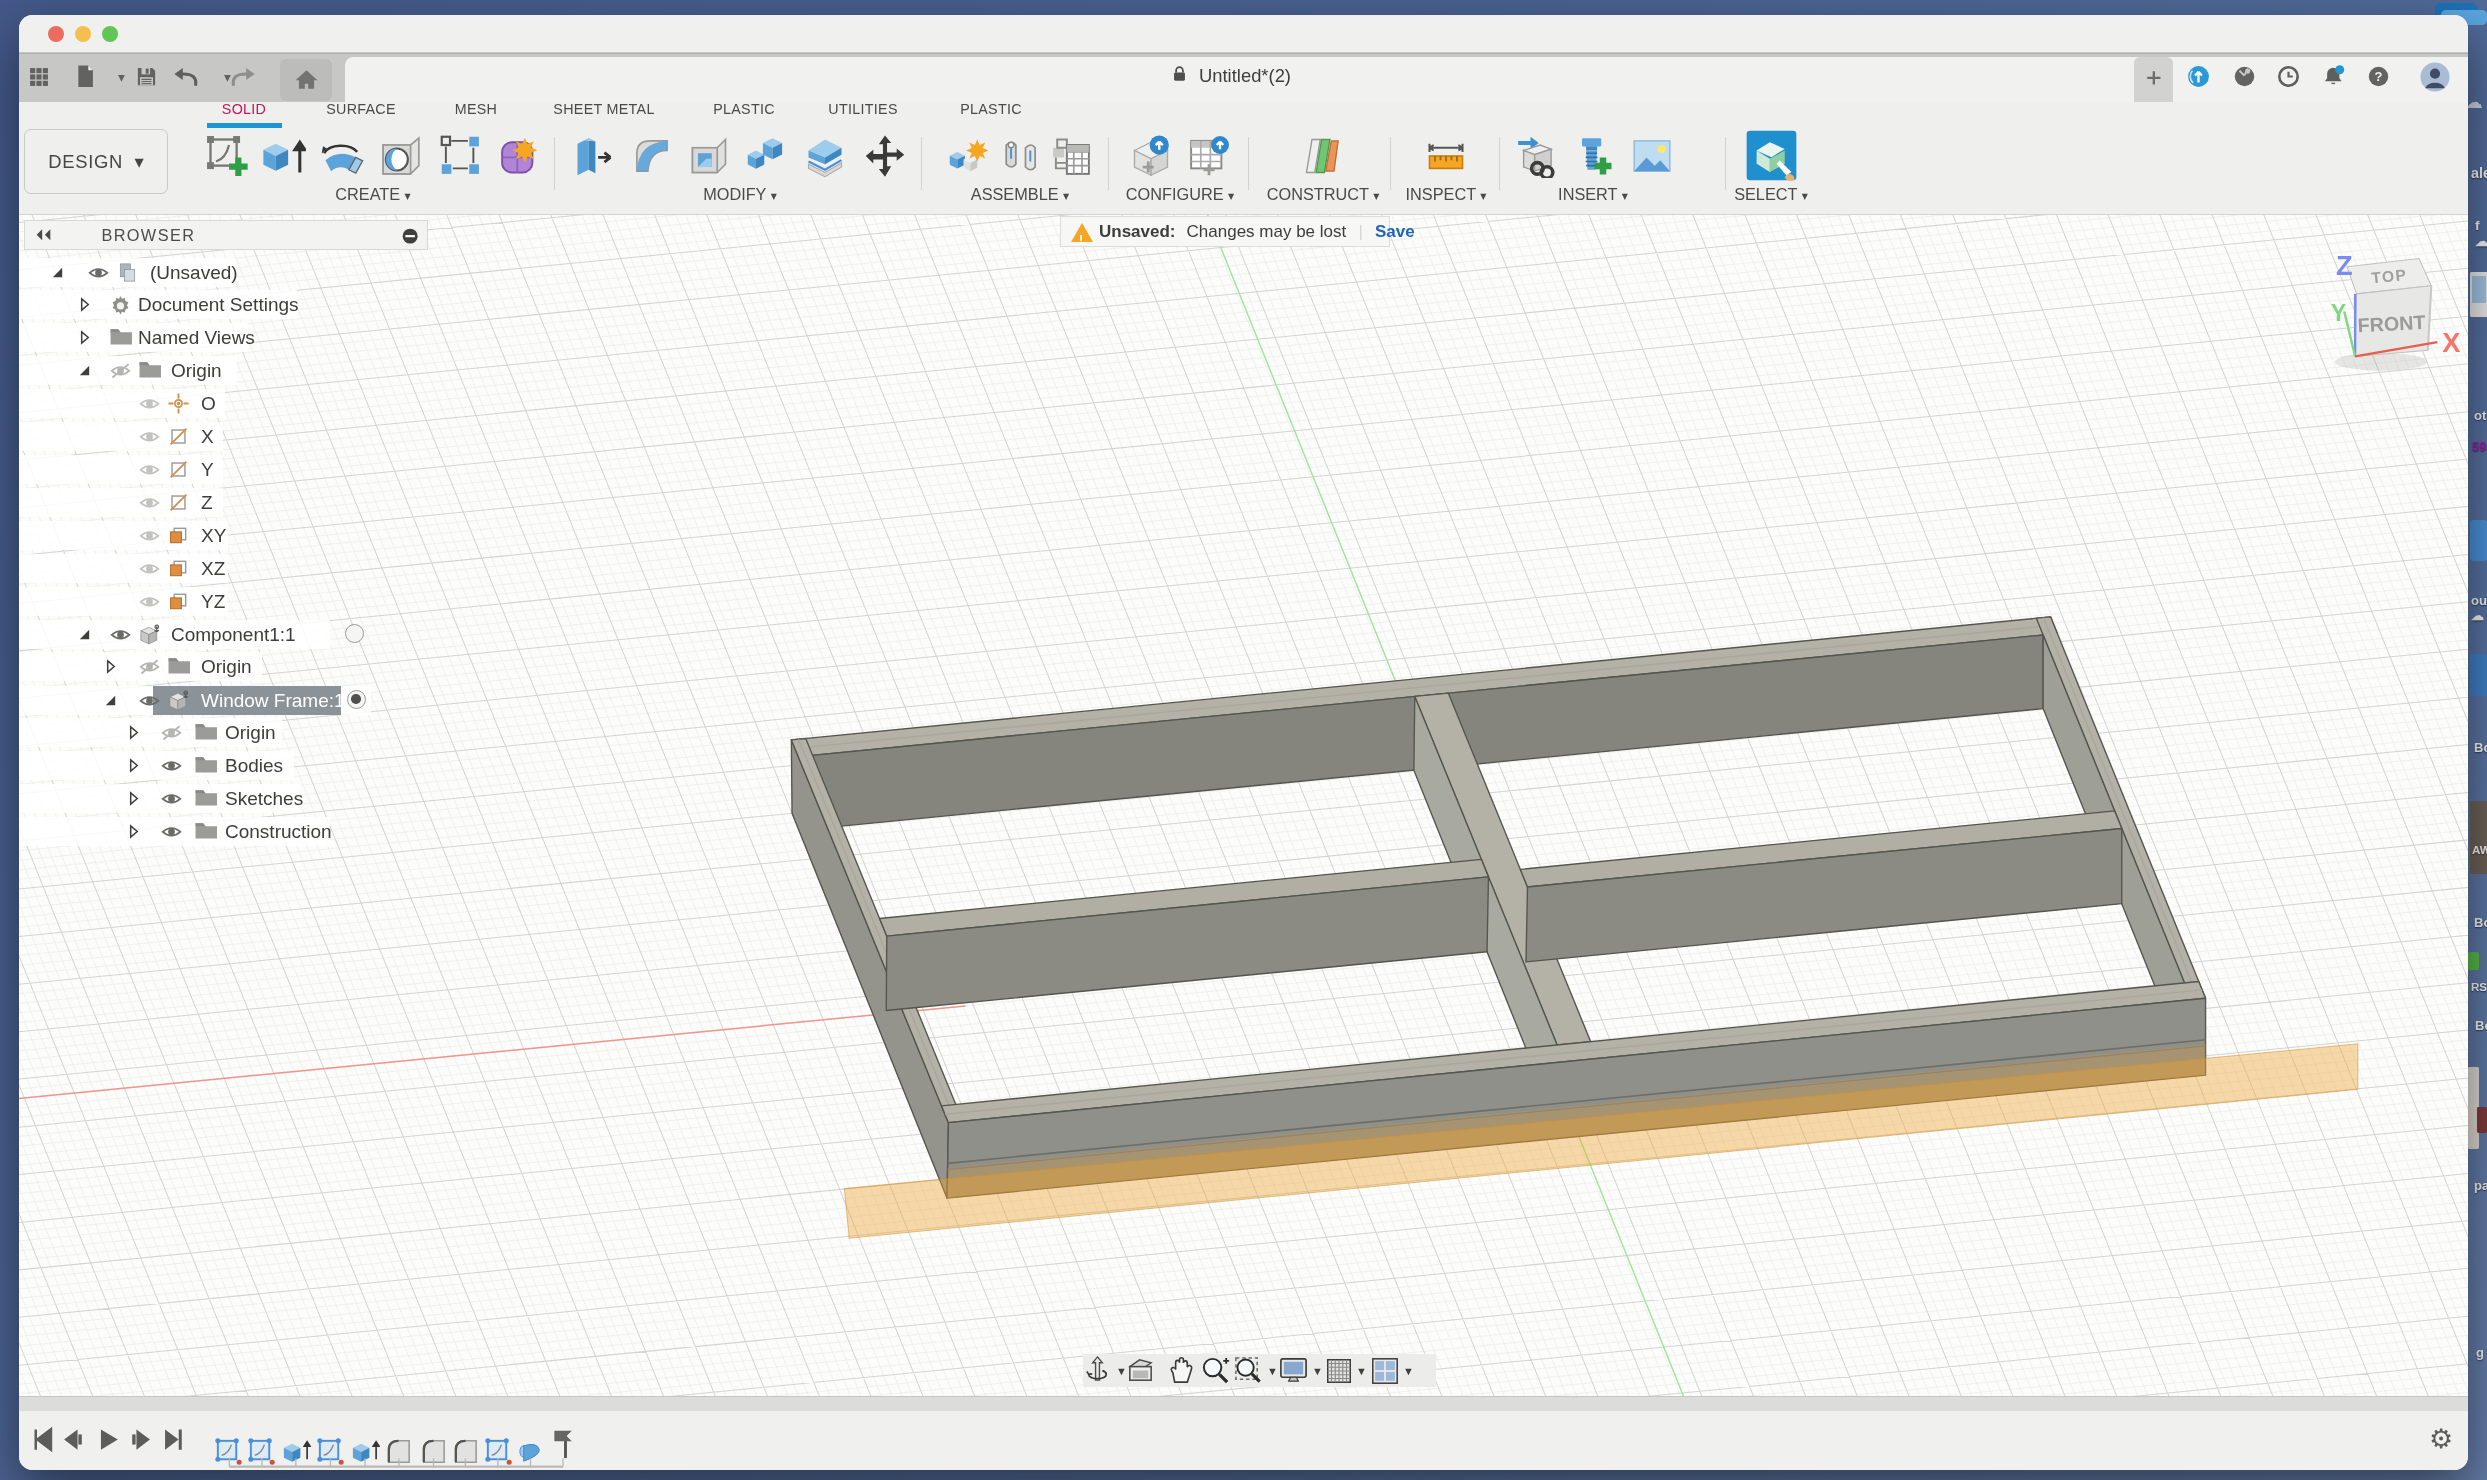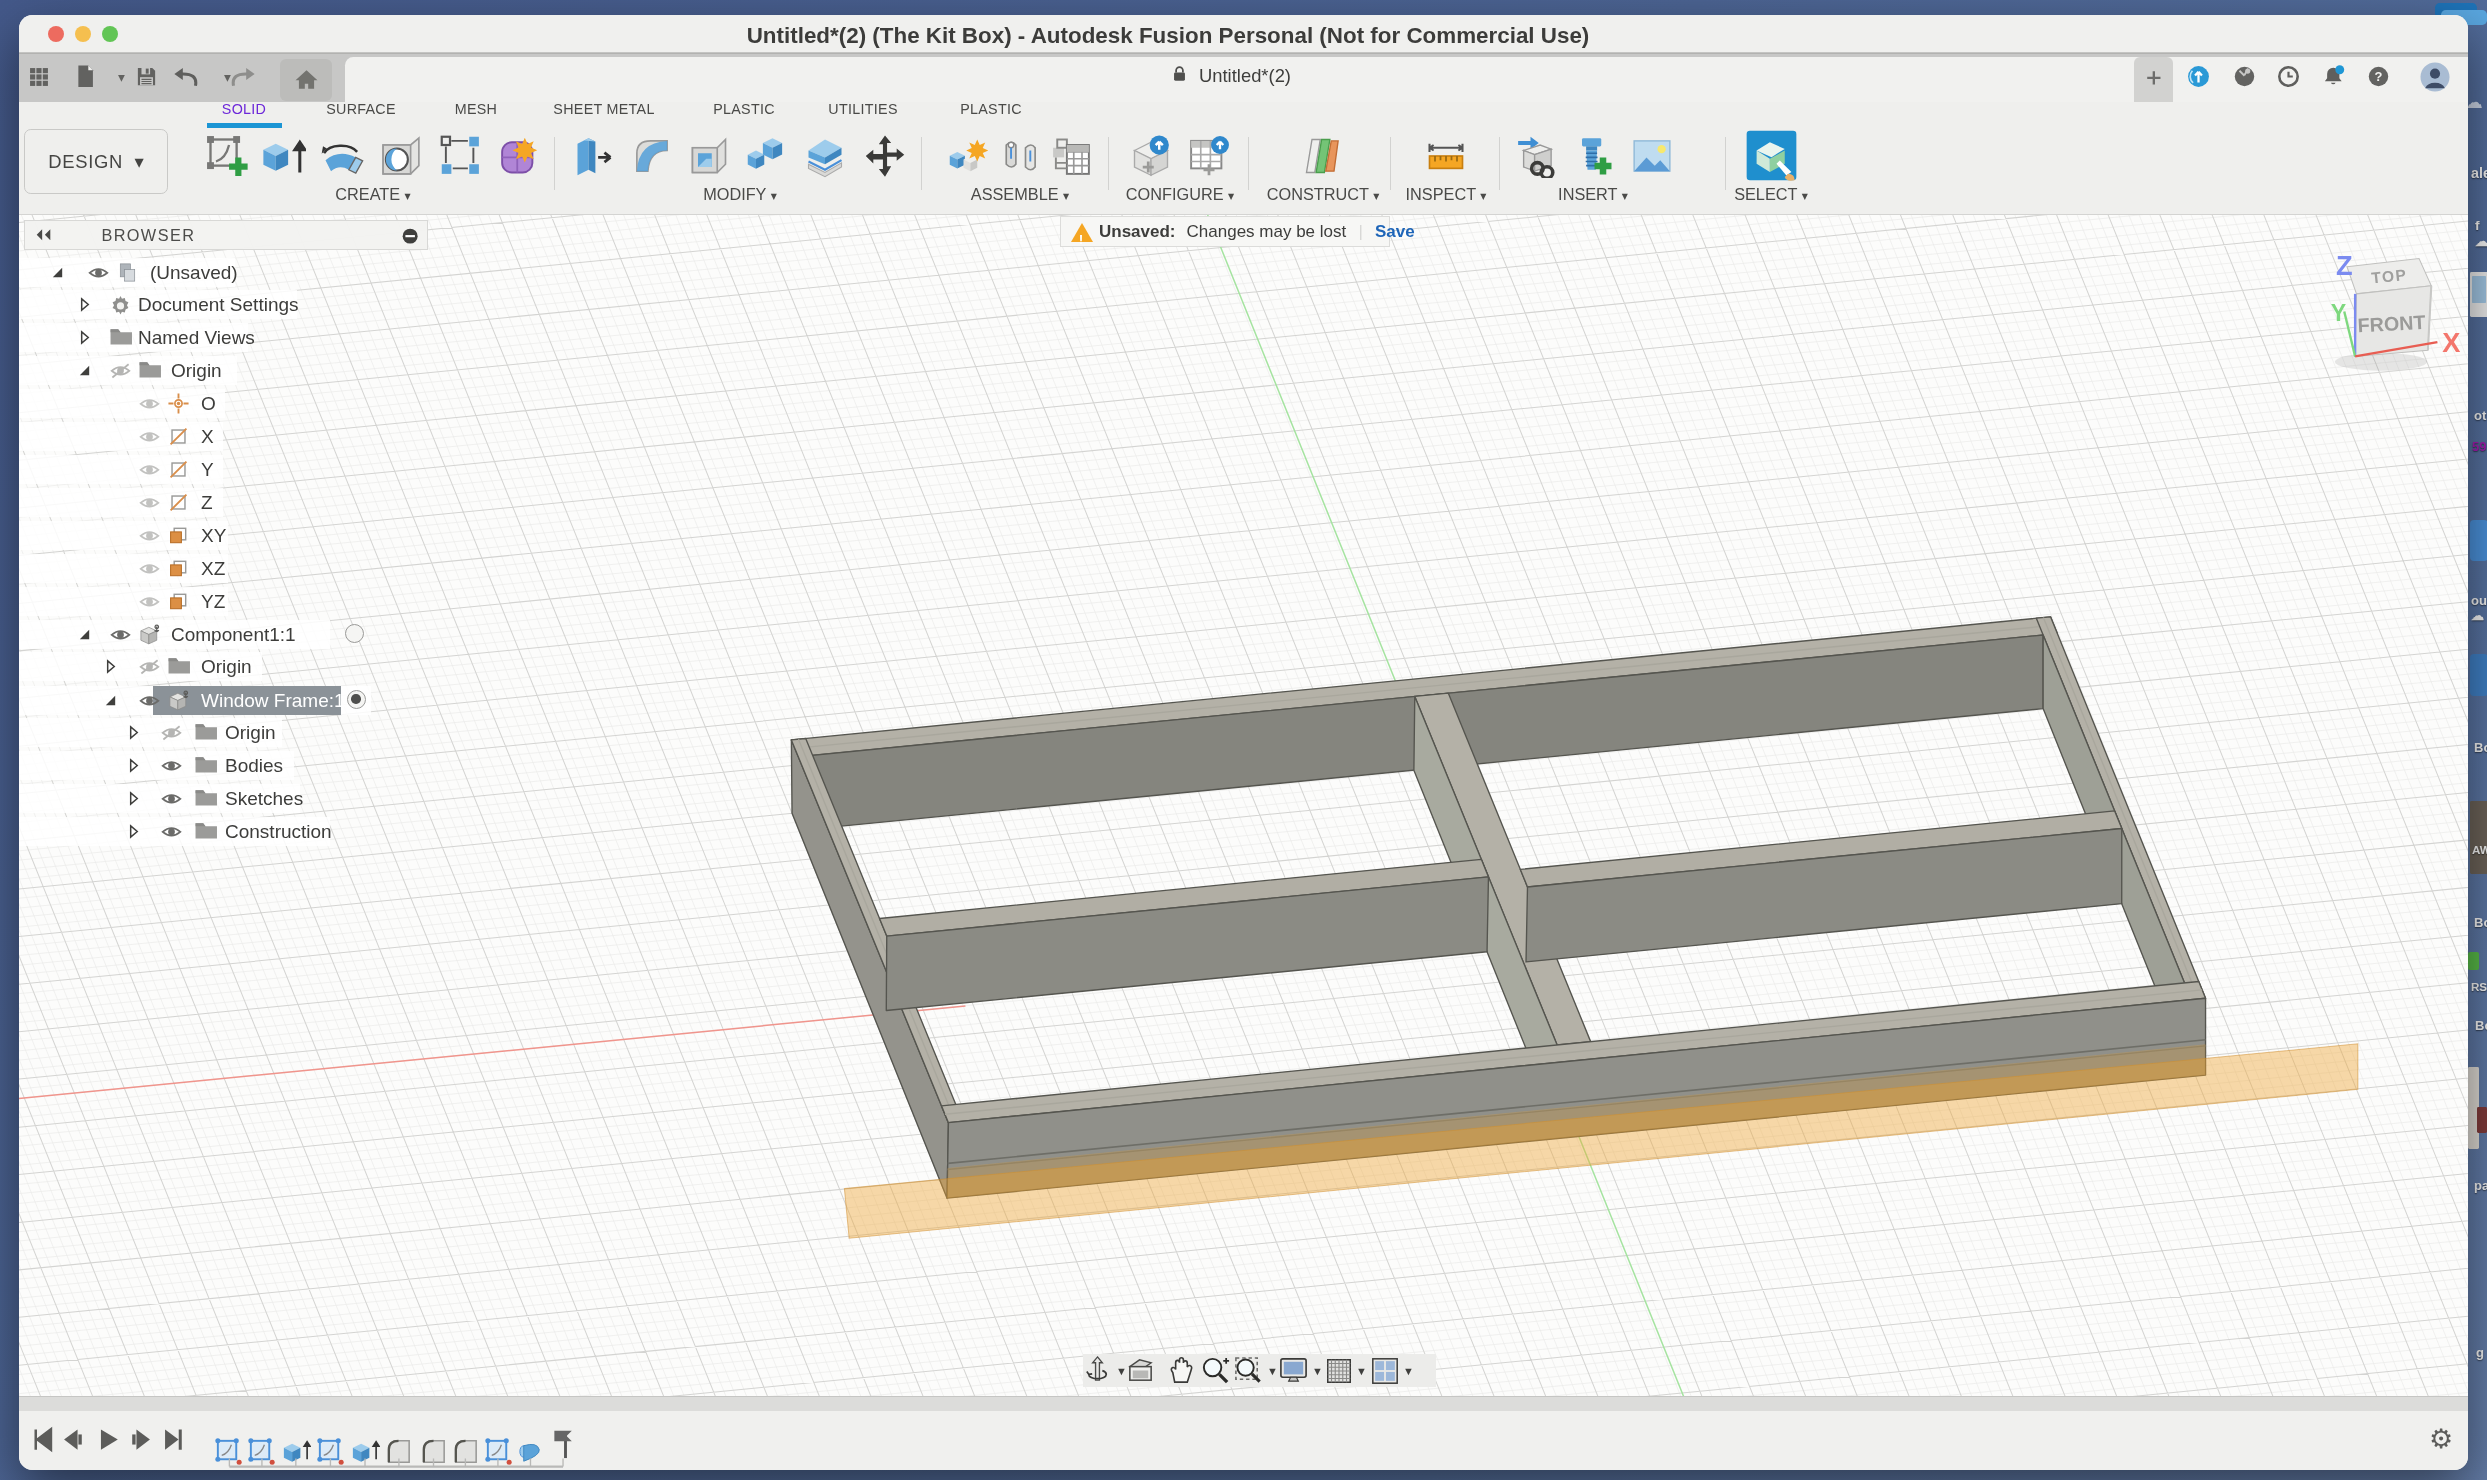"Untitled*(2) (The Kit Box) -" div { html: <div>Untitled*(2) (The Kit Box) - Autodesk Fusion Personal (Not for Commercial Use)</div> -> none }
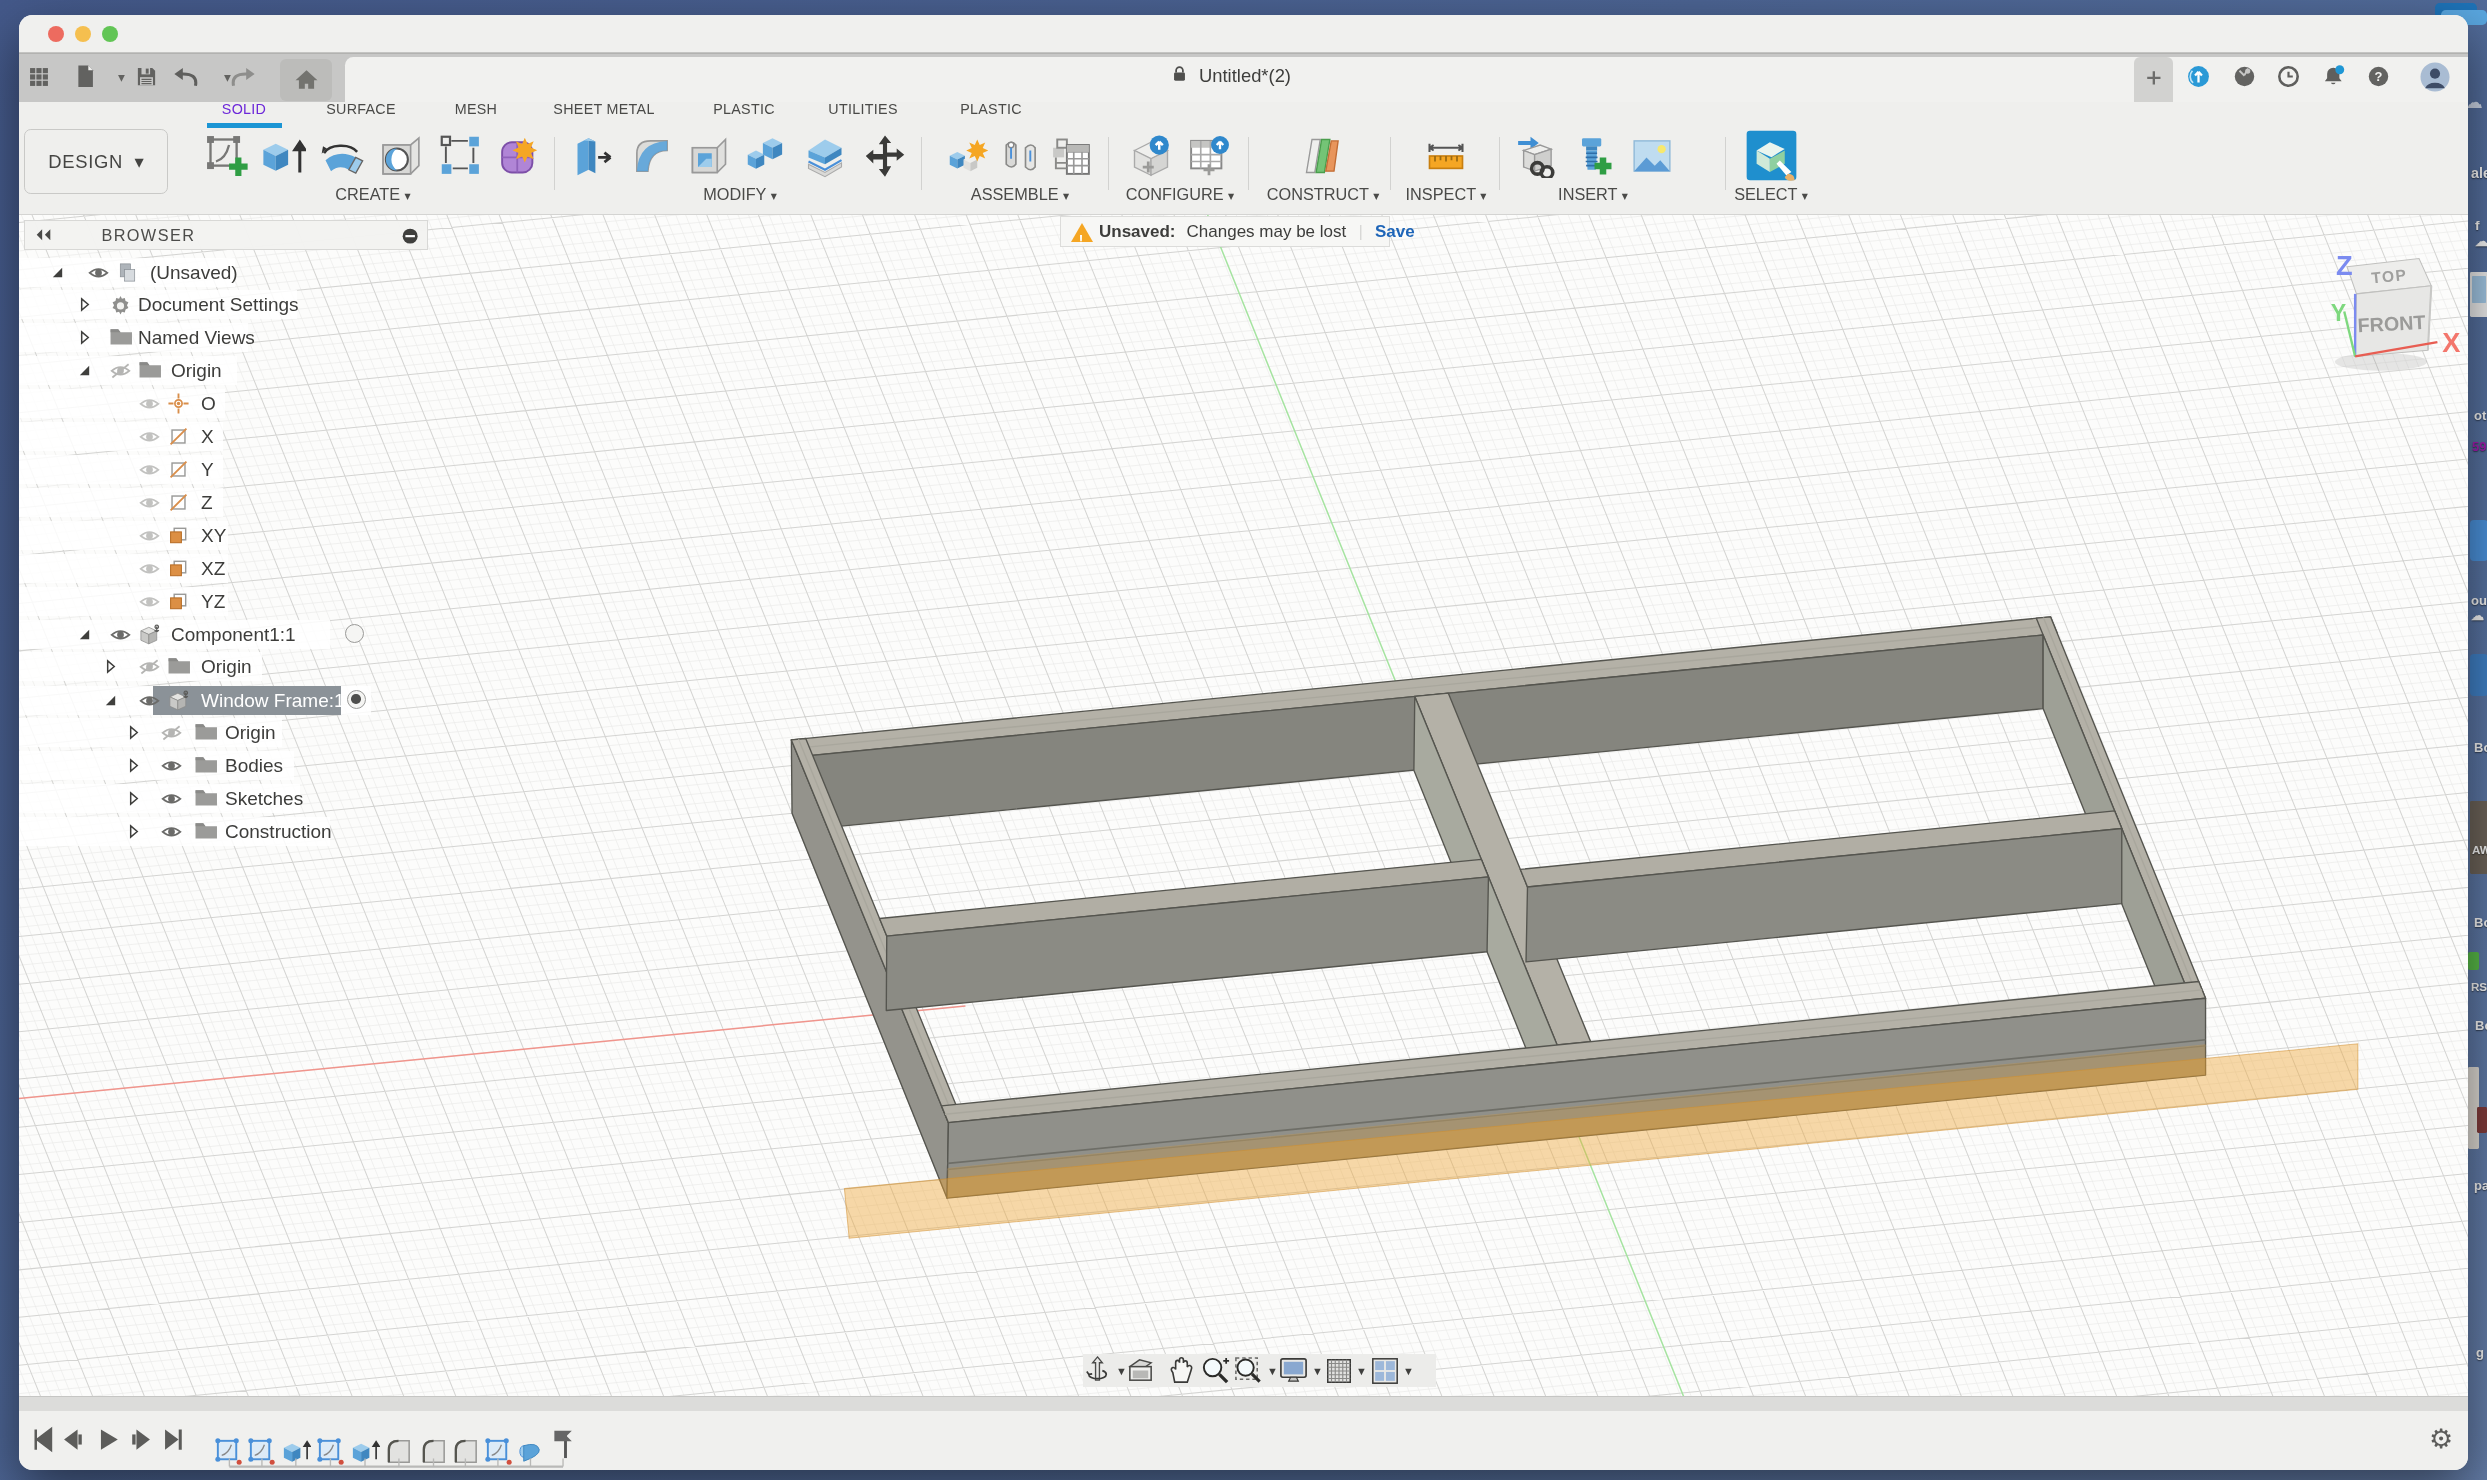"SOLID" .rtab.active { color: #6d28d9 -> #be185d }
